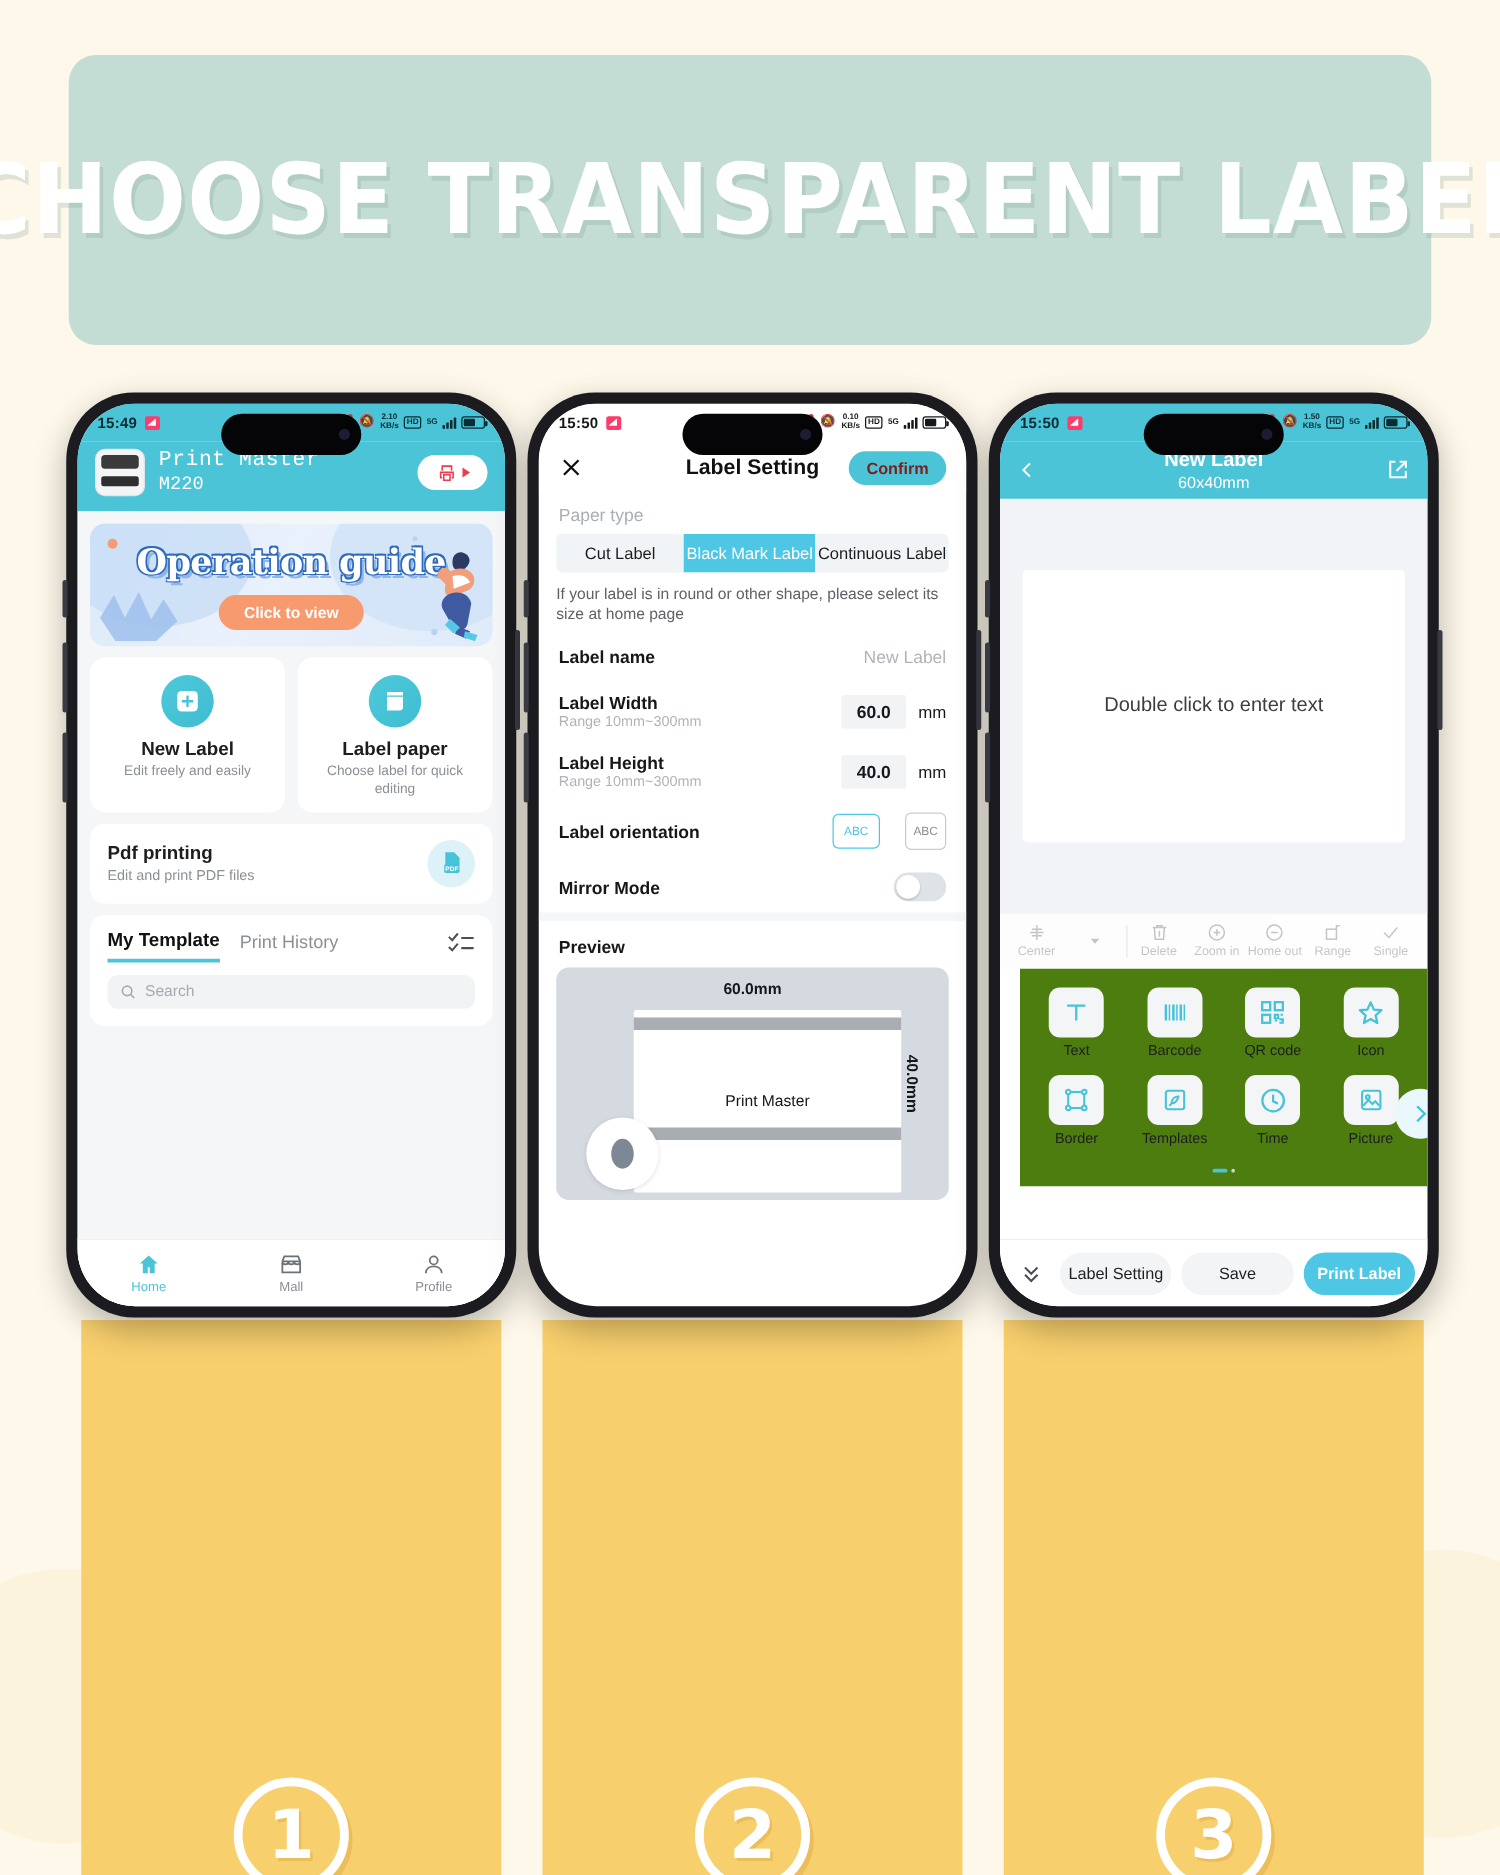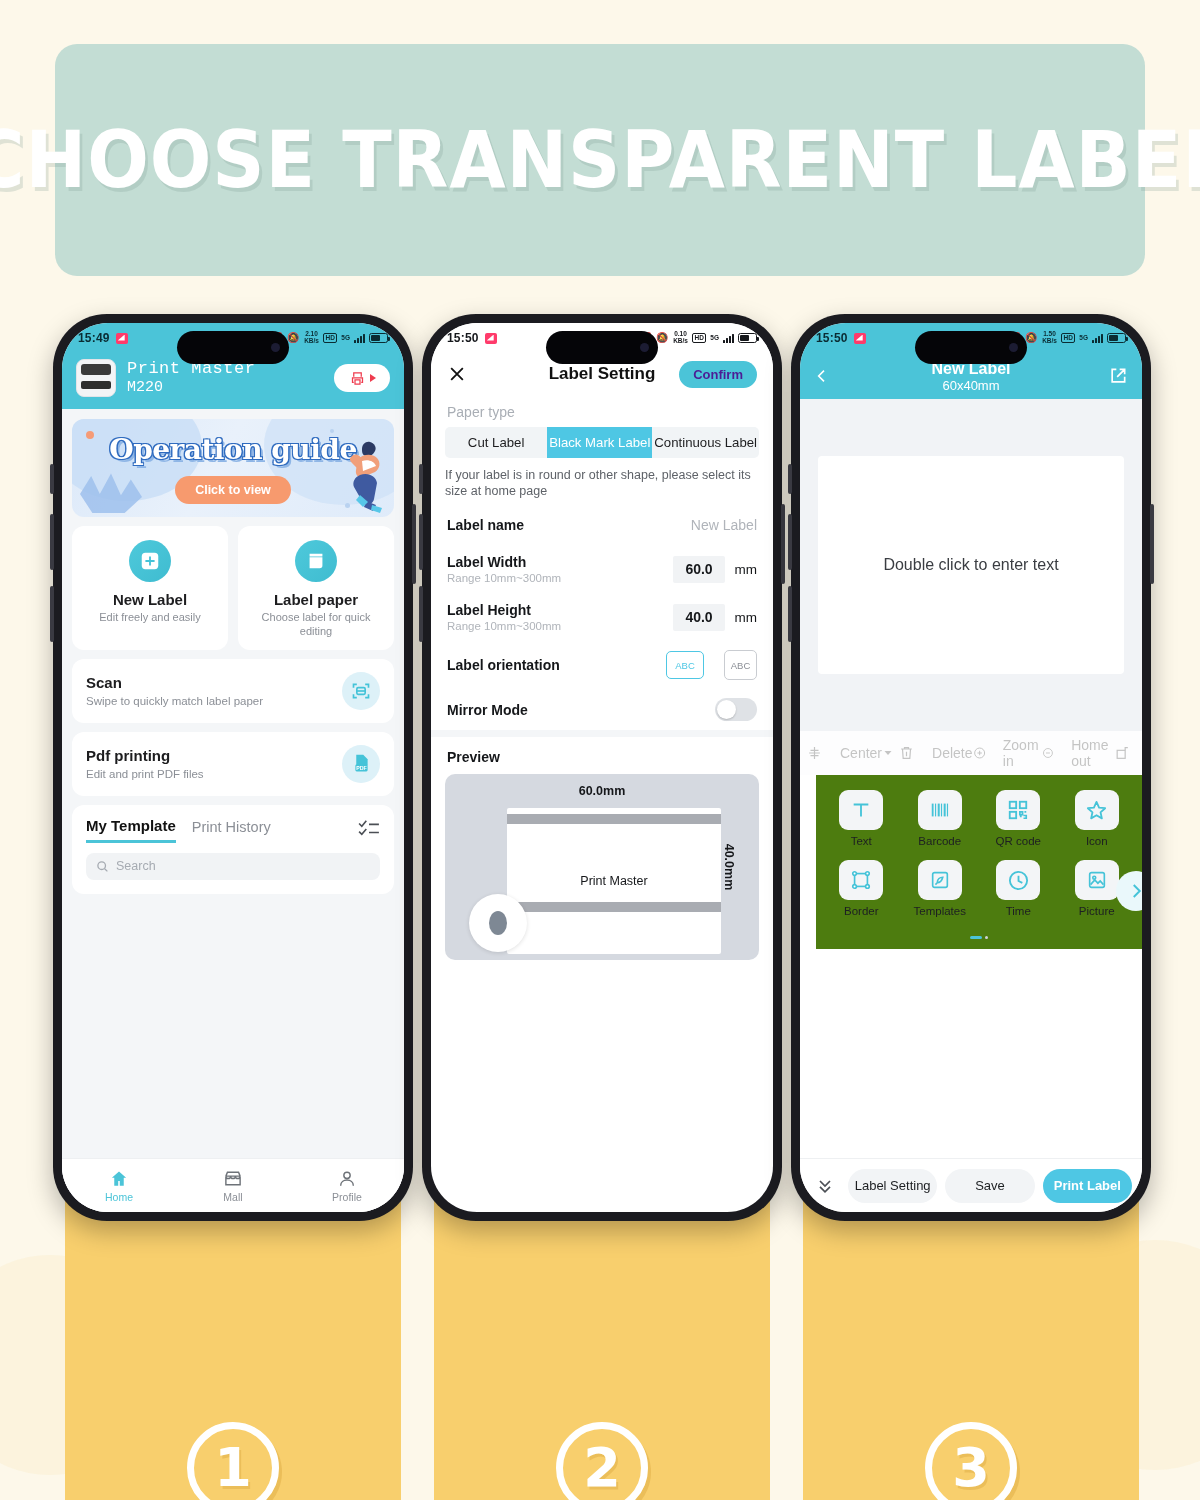"15:49" .phone { height: 907px -> 740px }
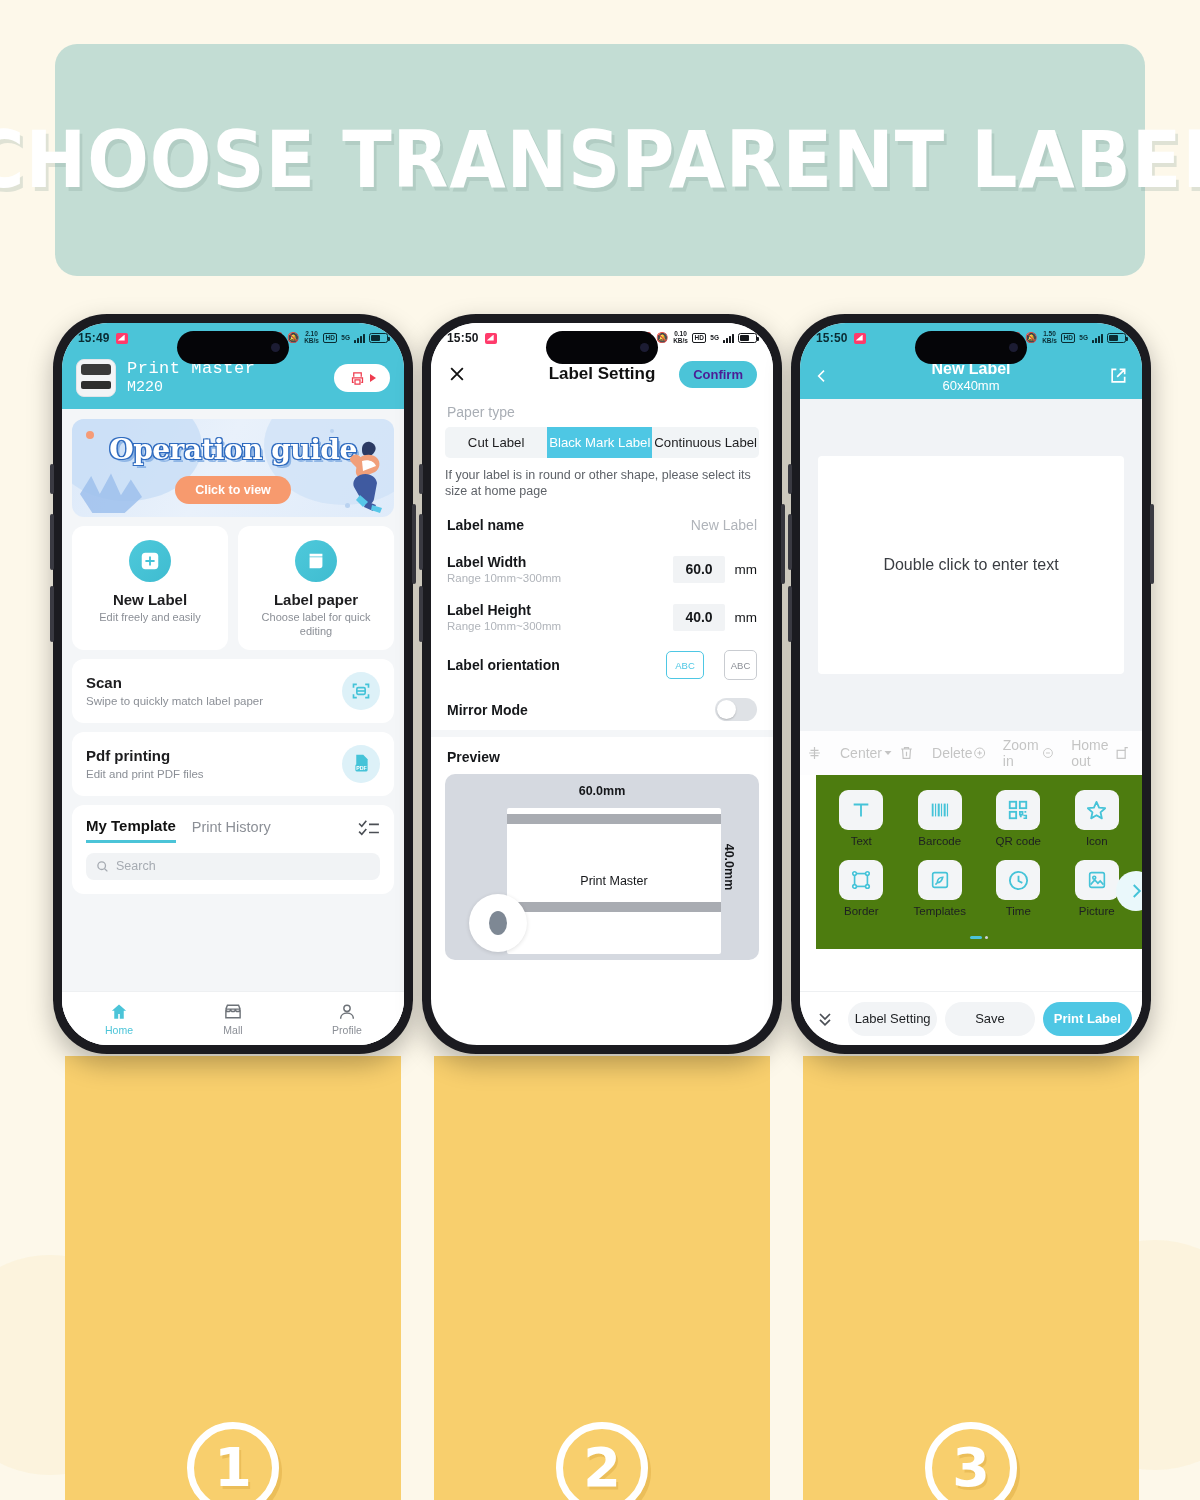"Confirm" .confirm-btn { color: #4c1d95 -> #7f1d1d }
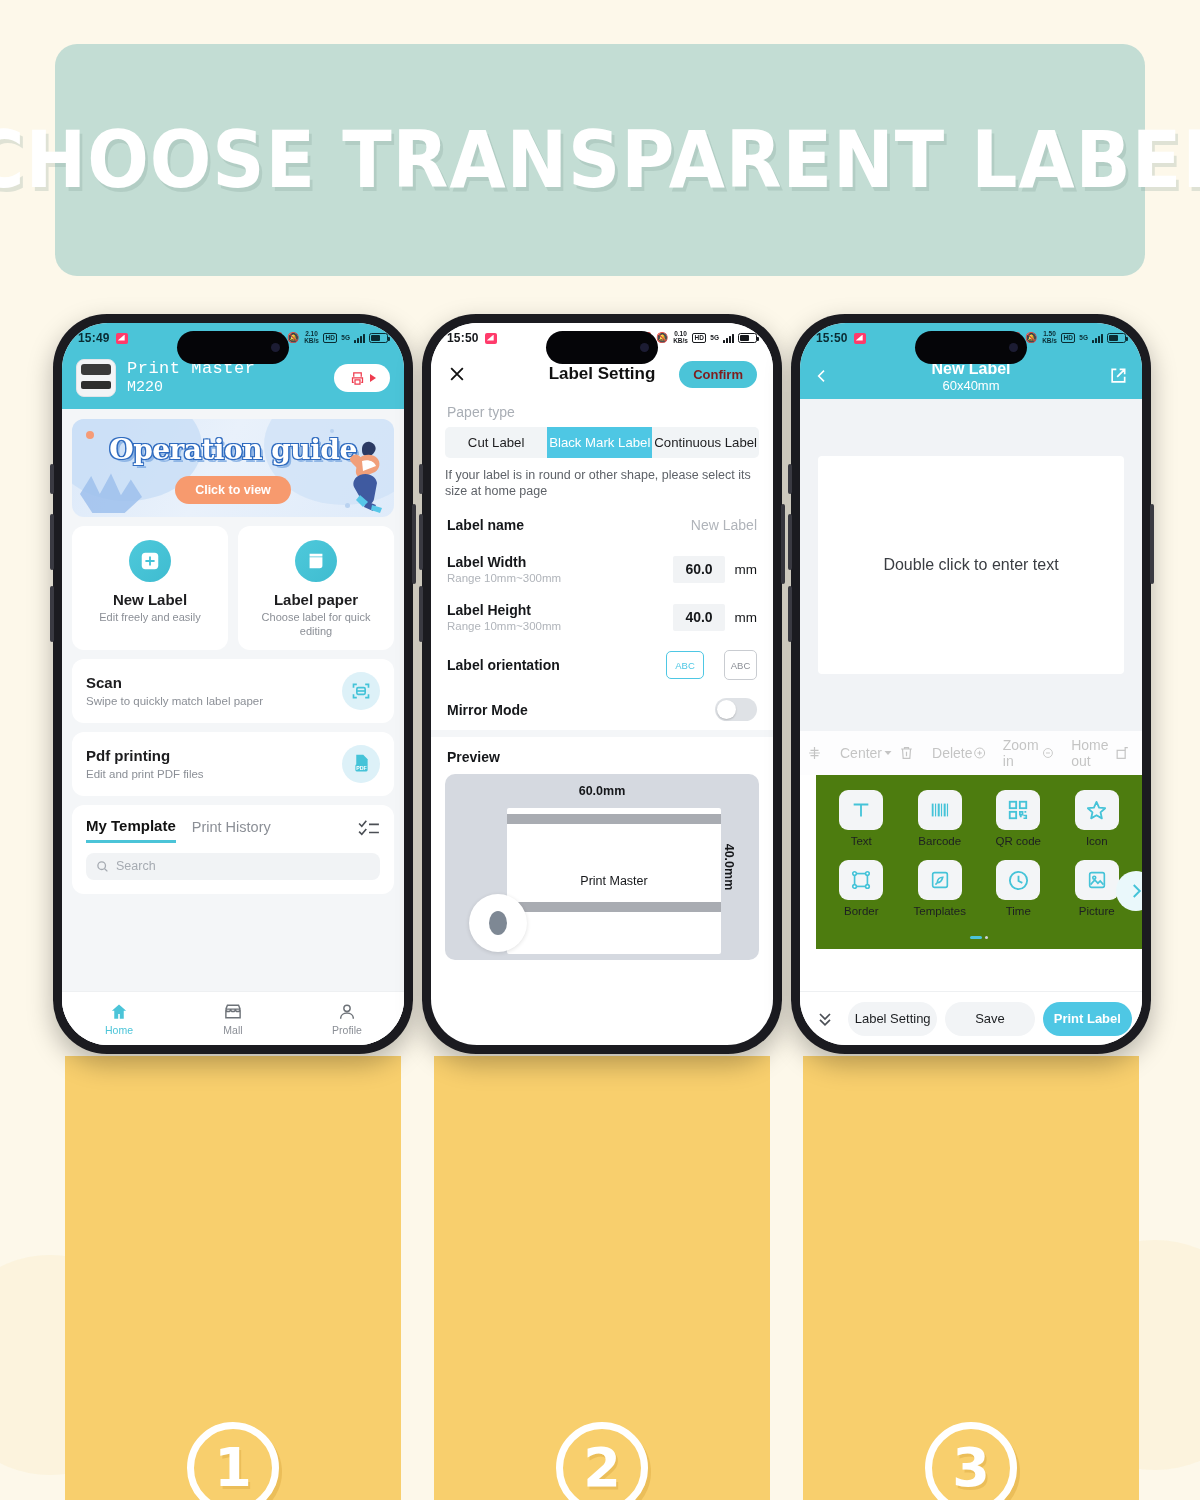"Scan" div.row-card { html: <div> <div> <div>Scan</div> <div>Swipe to quickly match label paper</div> </div> <div> <svg> <path></path> <rect></rect> <path></path> </svg> </div> </div> -> none }
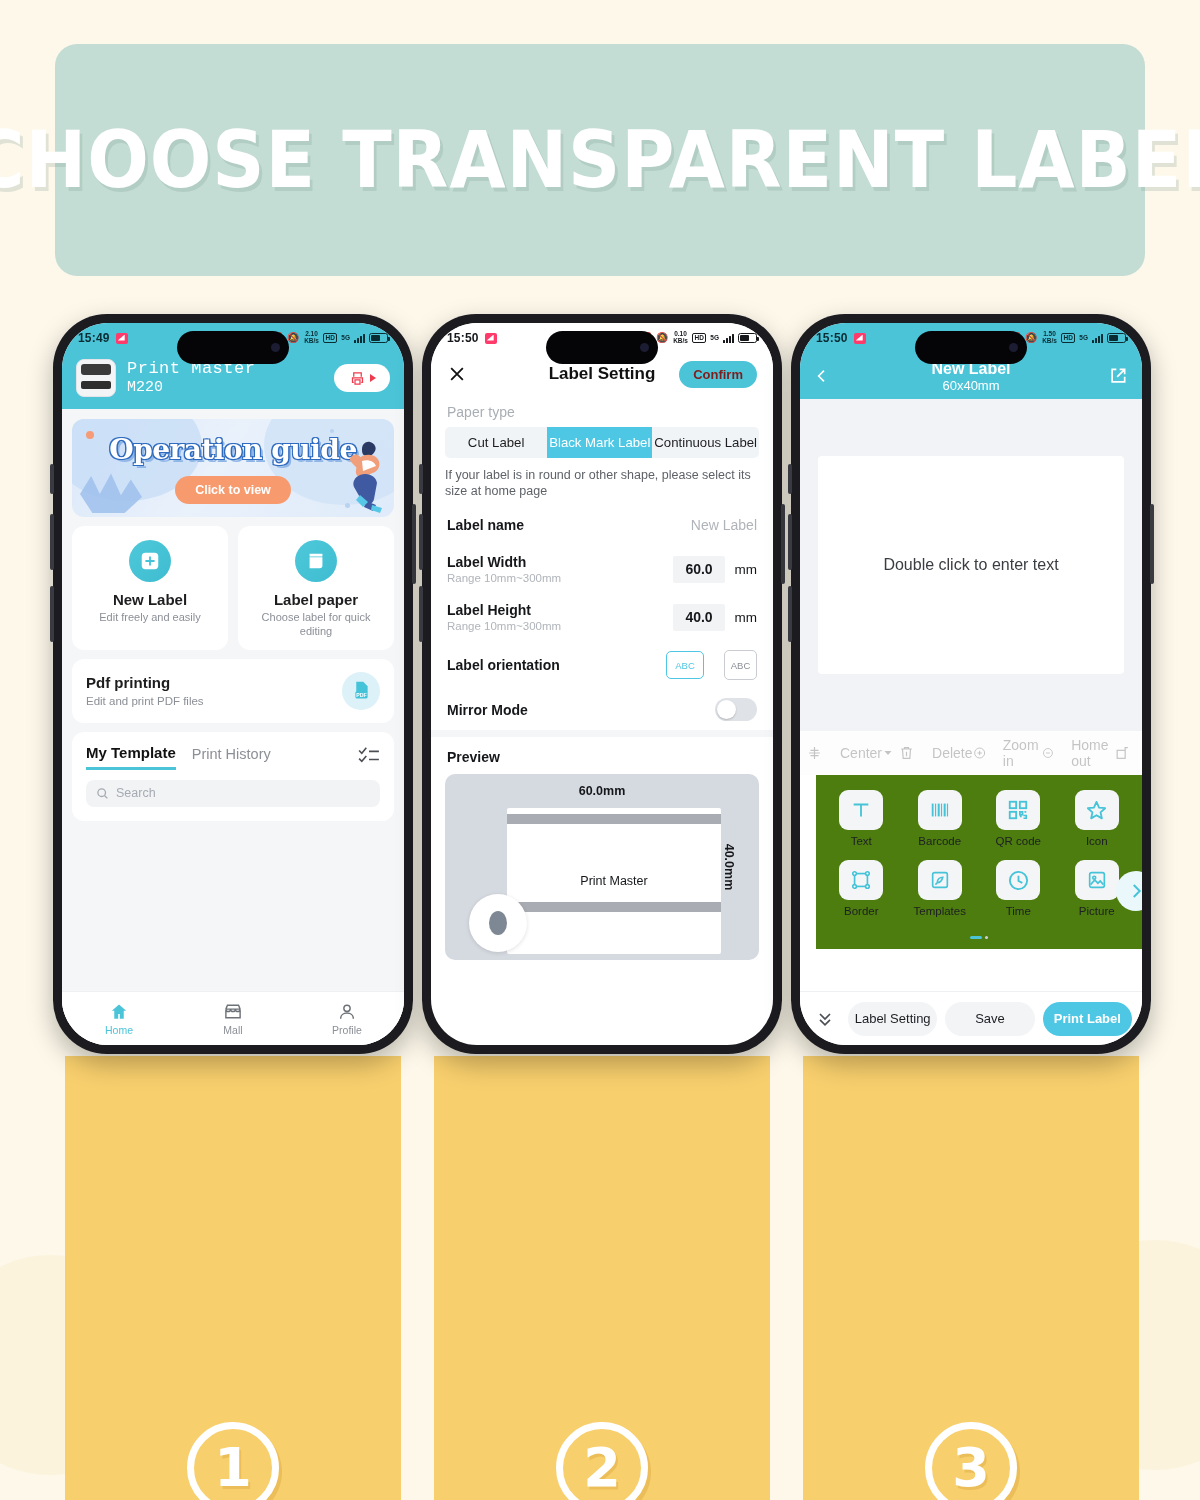"Center" .tool-dim { flex-direction: row -> column; font-size: 14px -> 10px; gap: 17px -> 2px }
